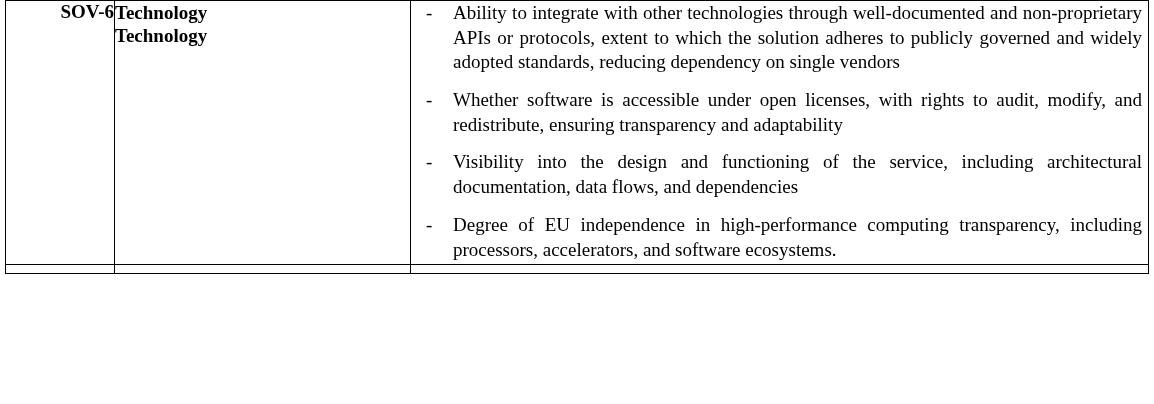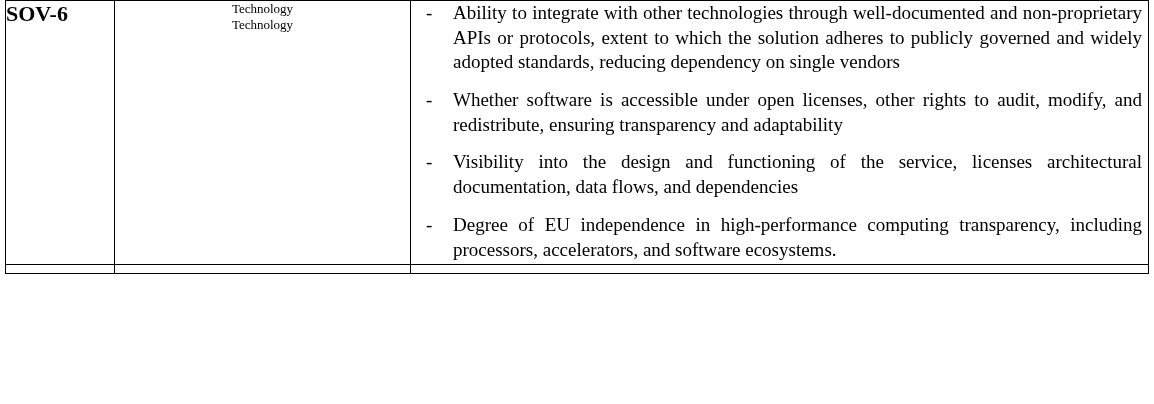"SOV-6" td.col-id { font-size: 22px -> 19px; text-align: left -> right }
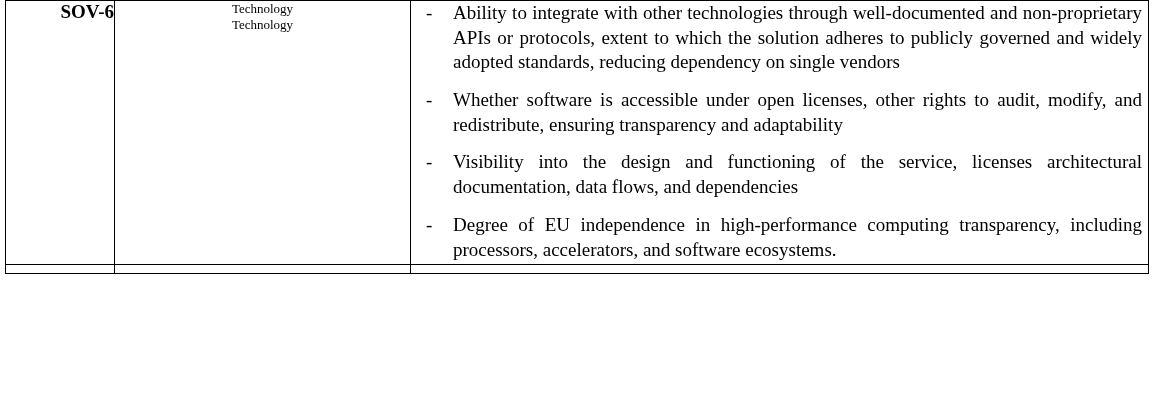"Technology" td.col-name { font-size: 13px -> 19px; font-weight: normal -> bold; text-align: center -> none }
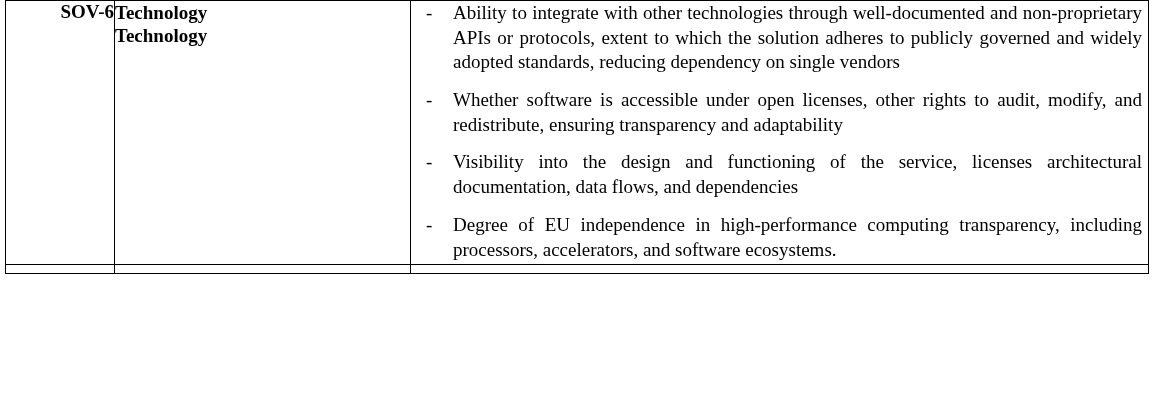"Whether software is accessible under" span { text: other -> with }
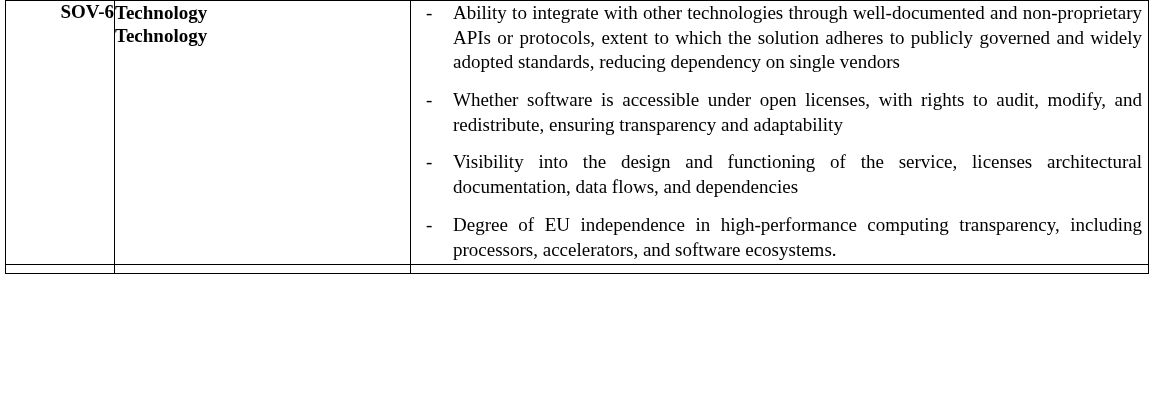"Visibility into the design and" span { text: licenses -> including }
